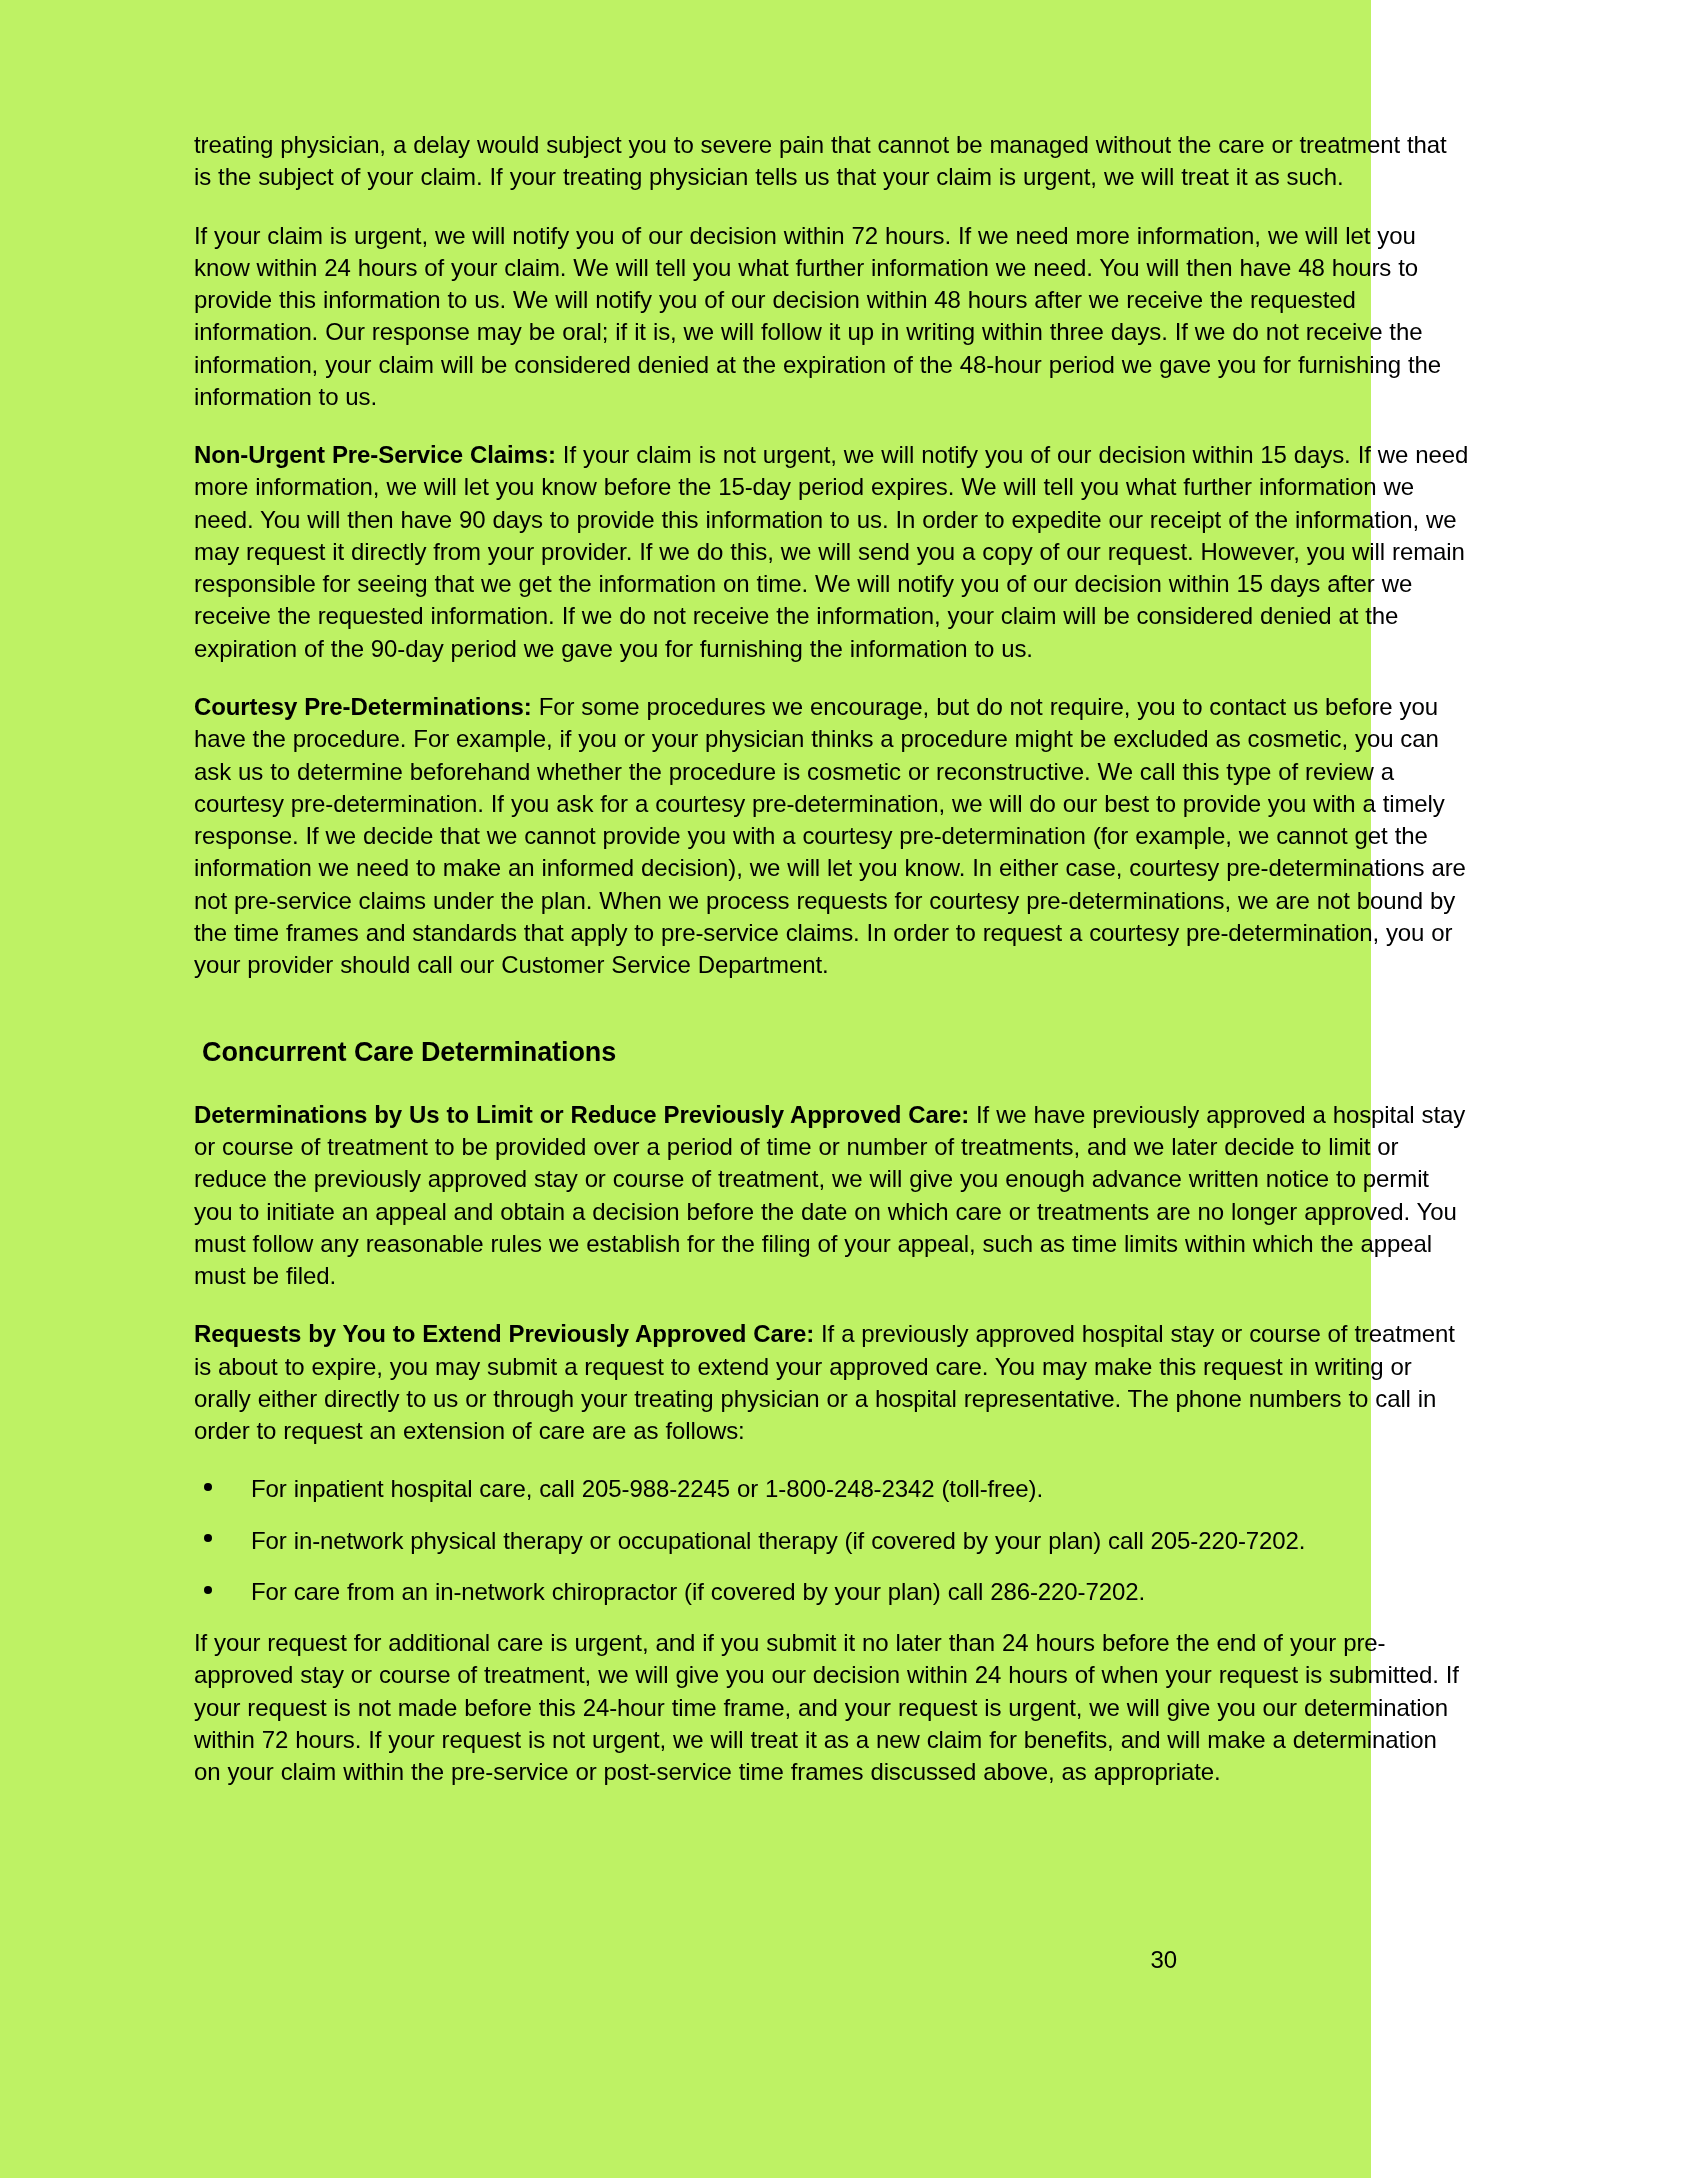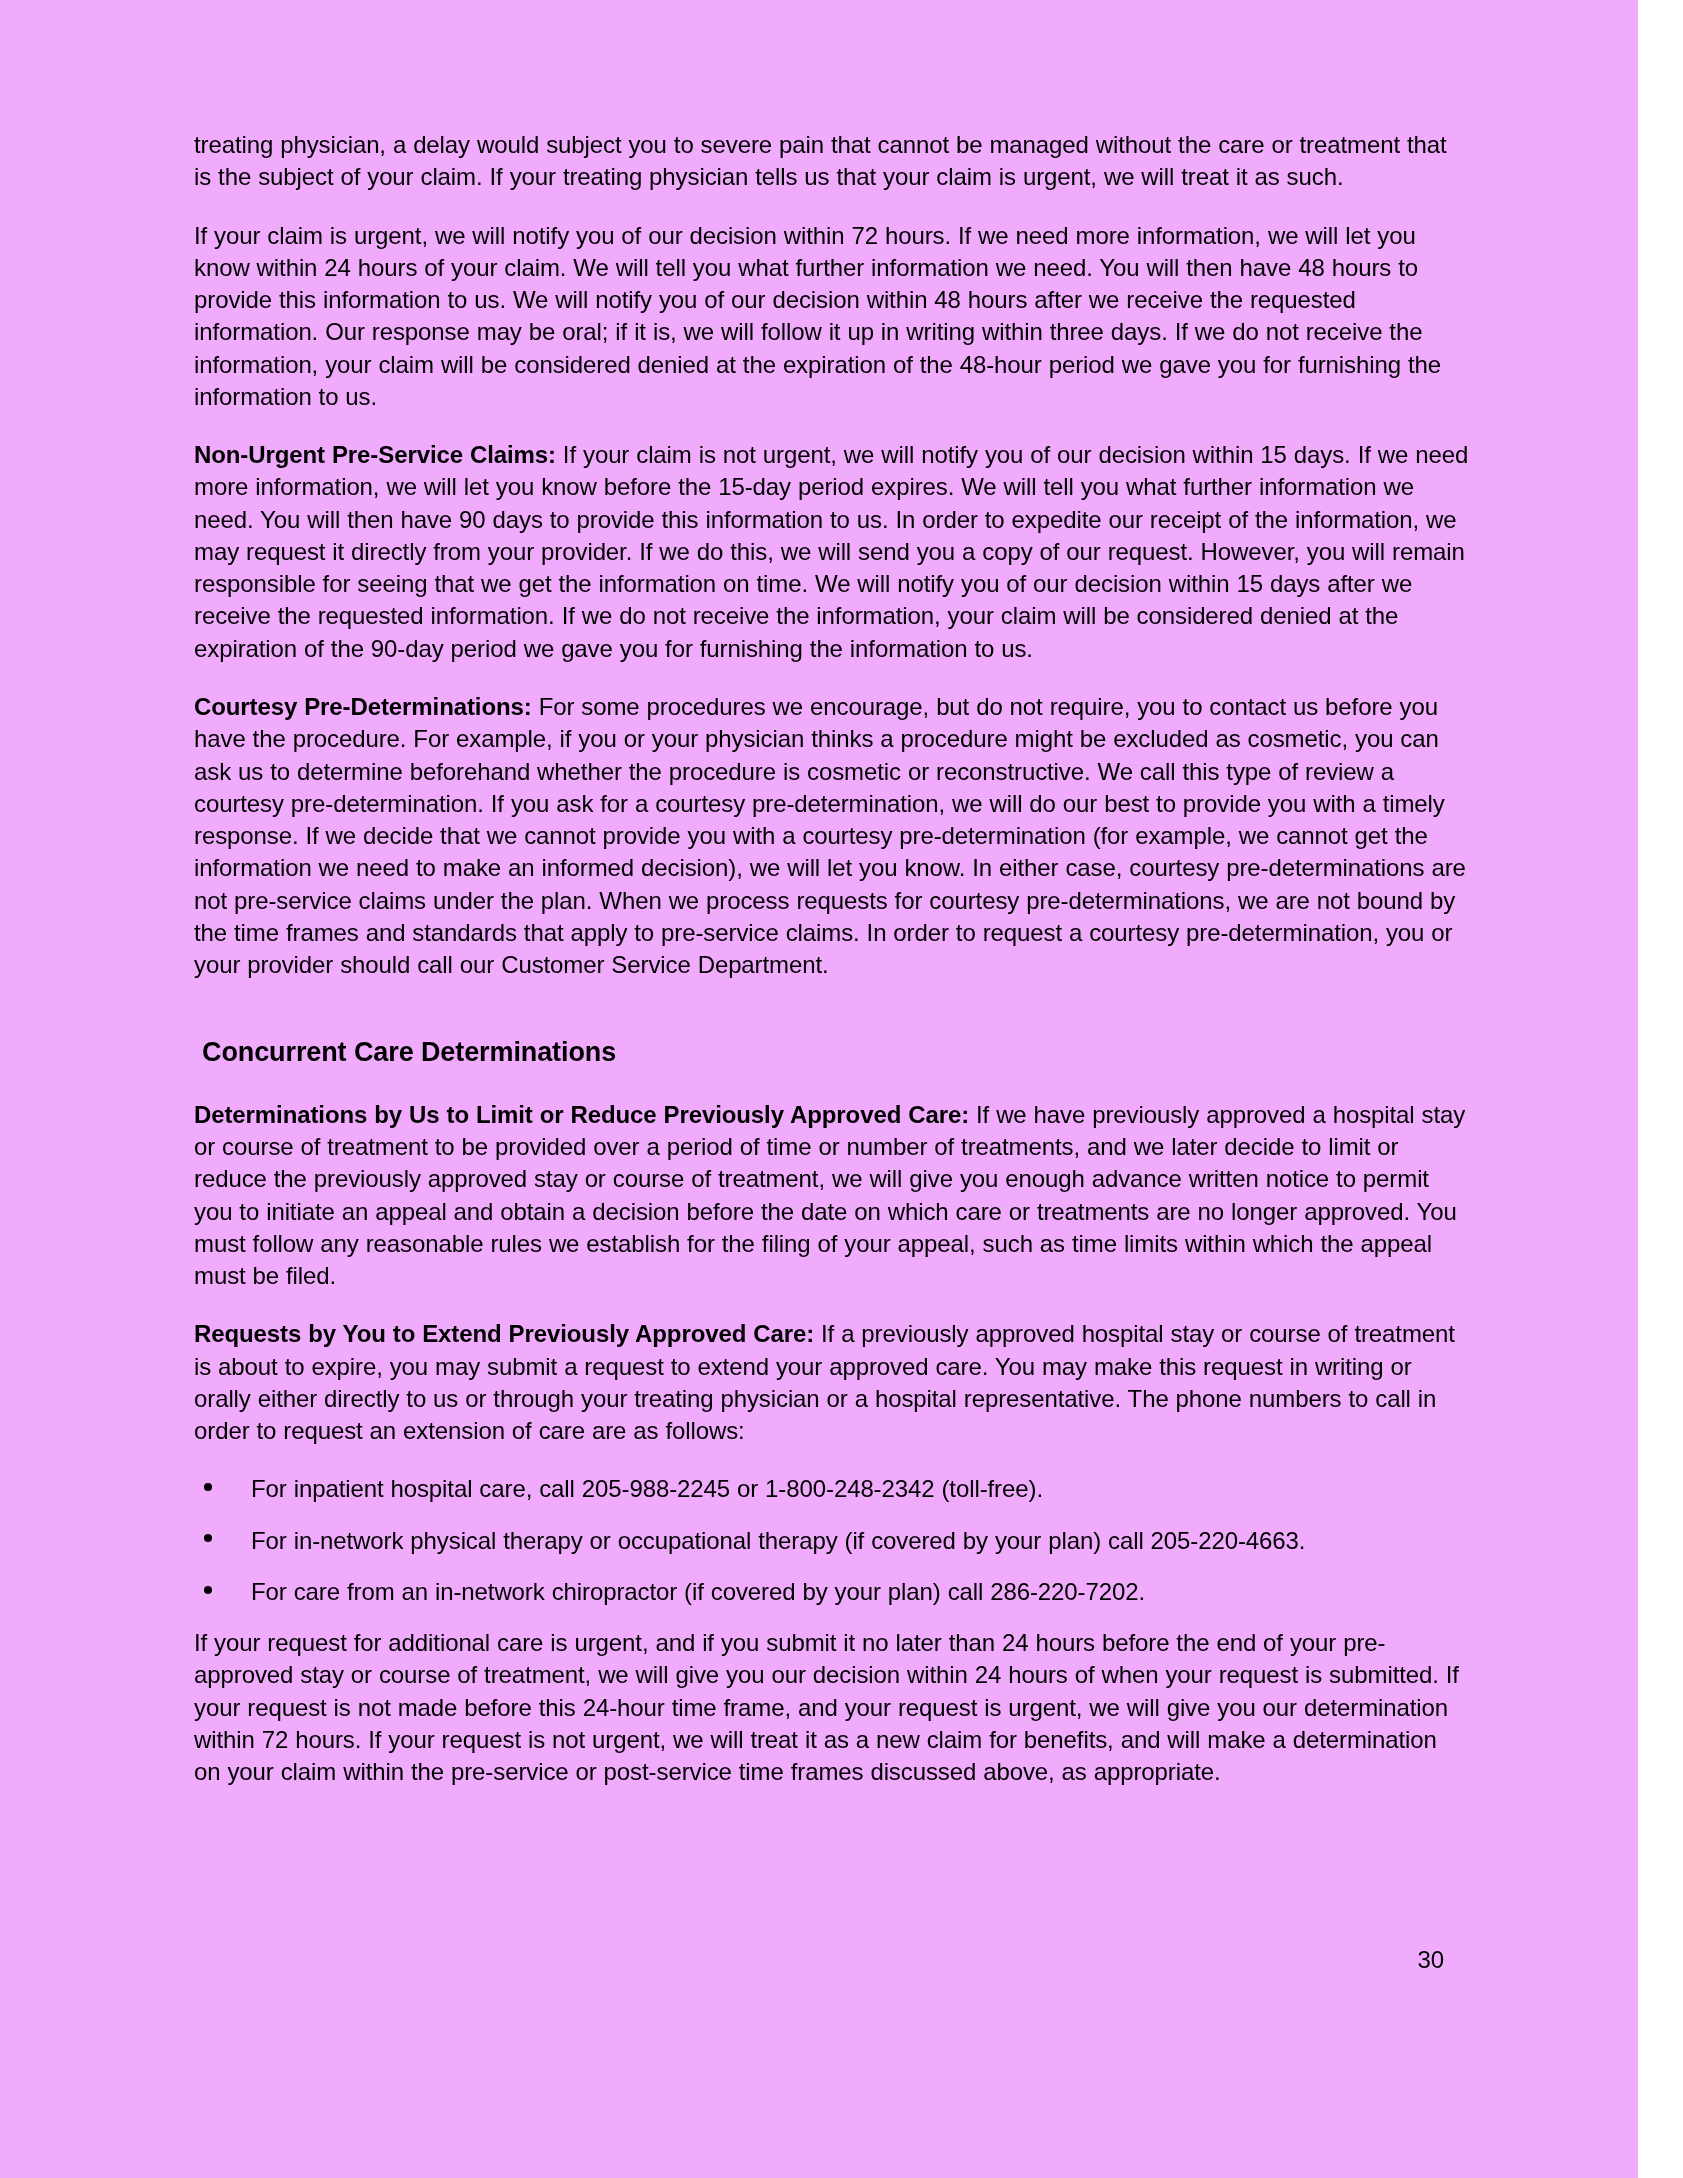"treating physician, a delay would" .page { background: #f0abfc -> #bef264; width: 1638px -> 1371px }
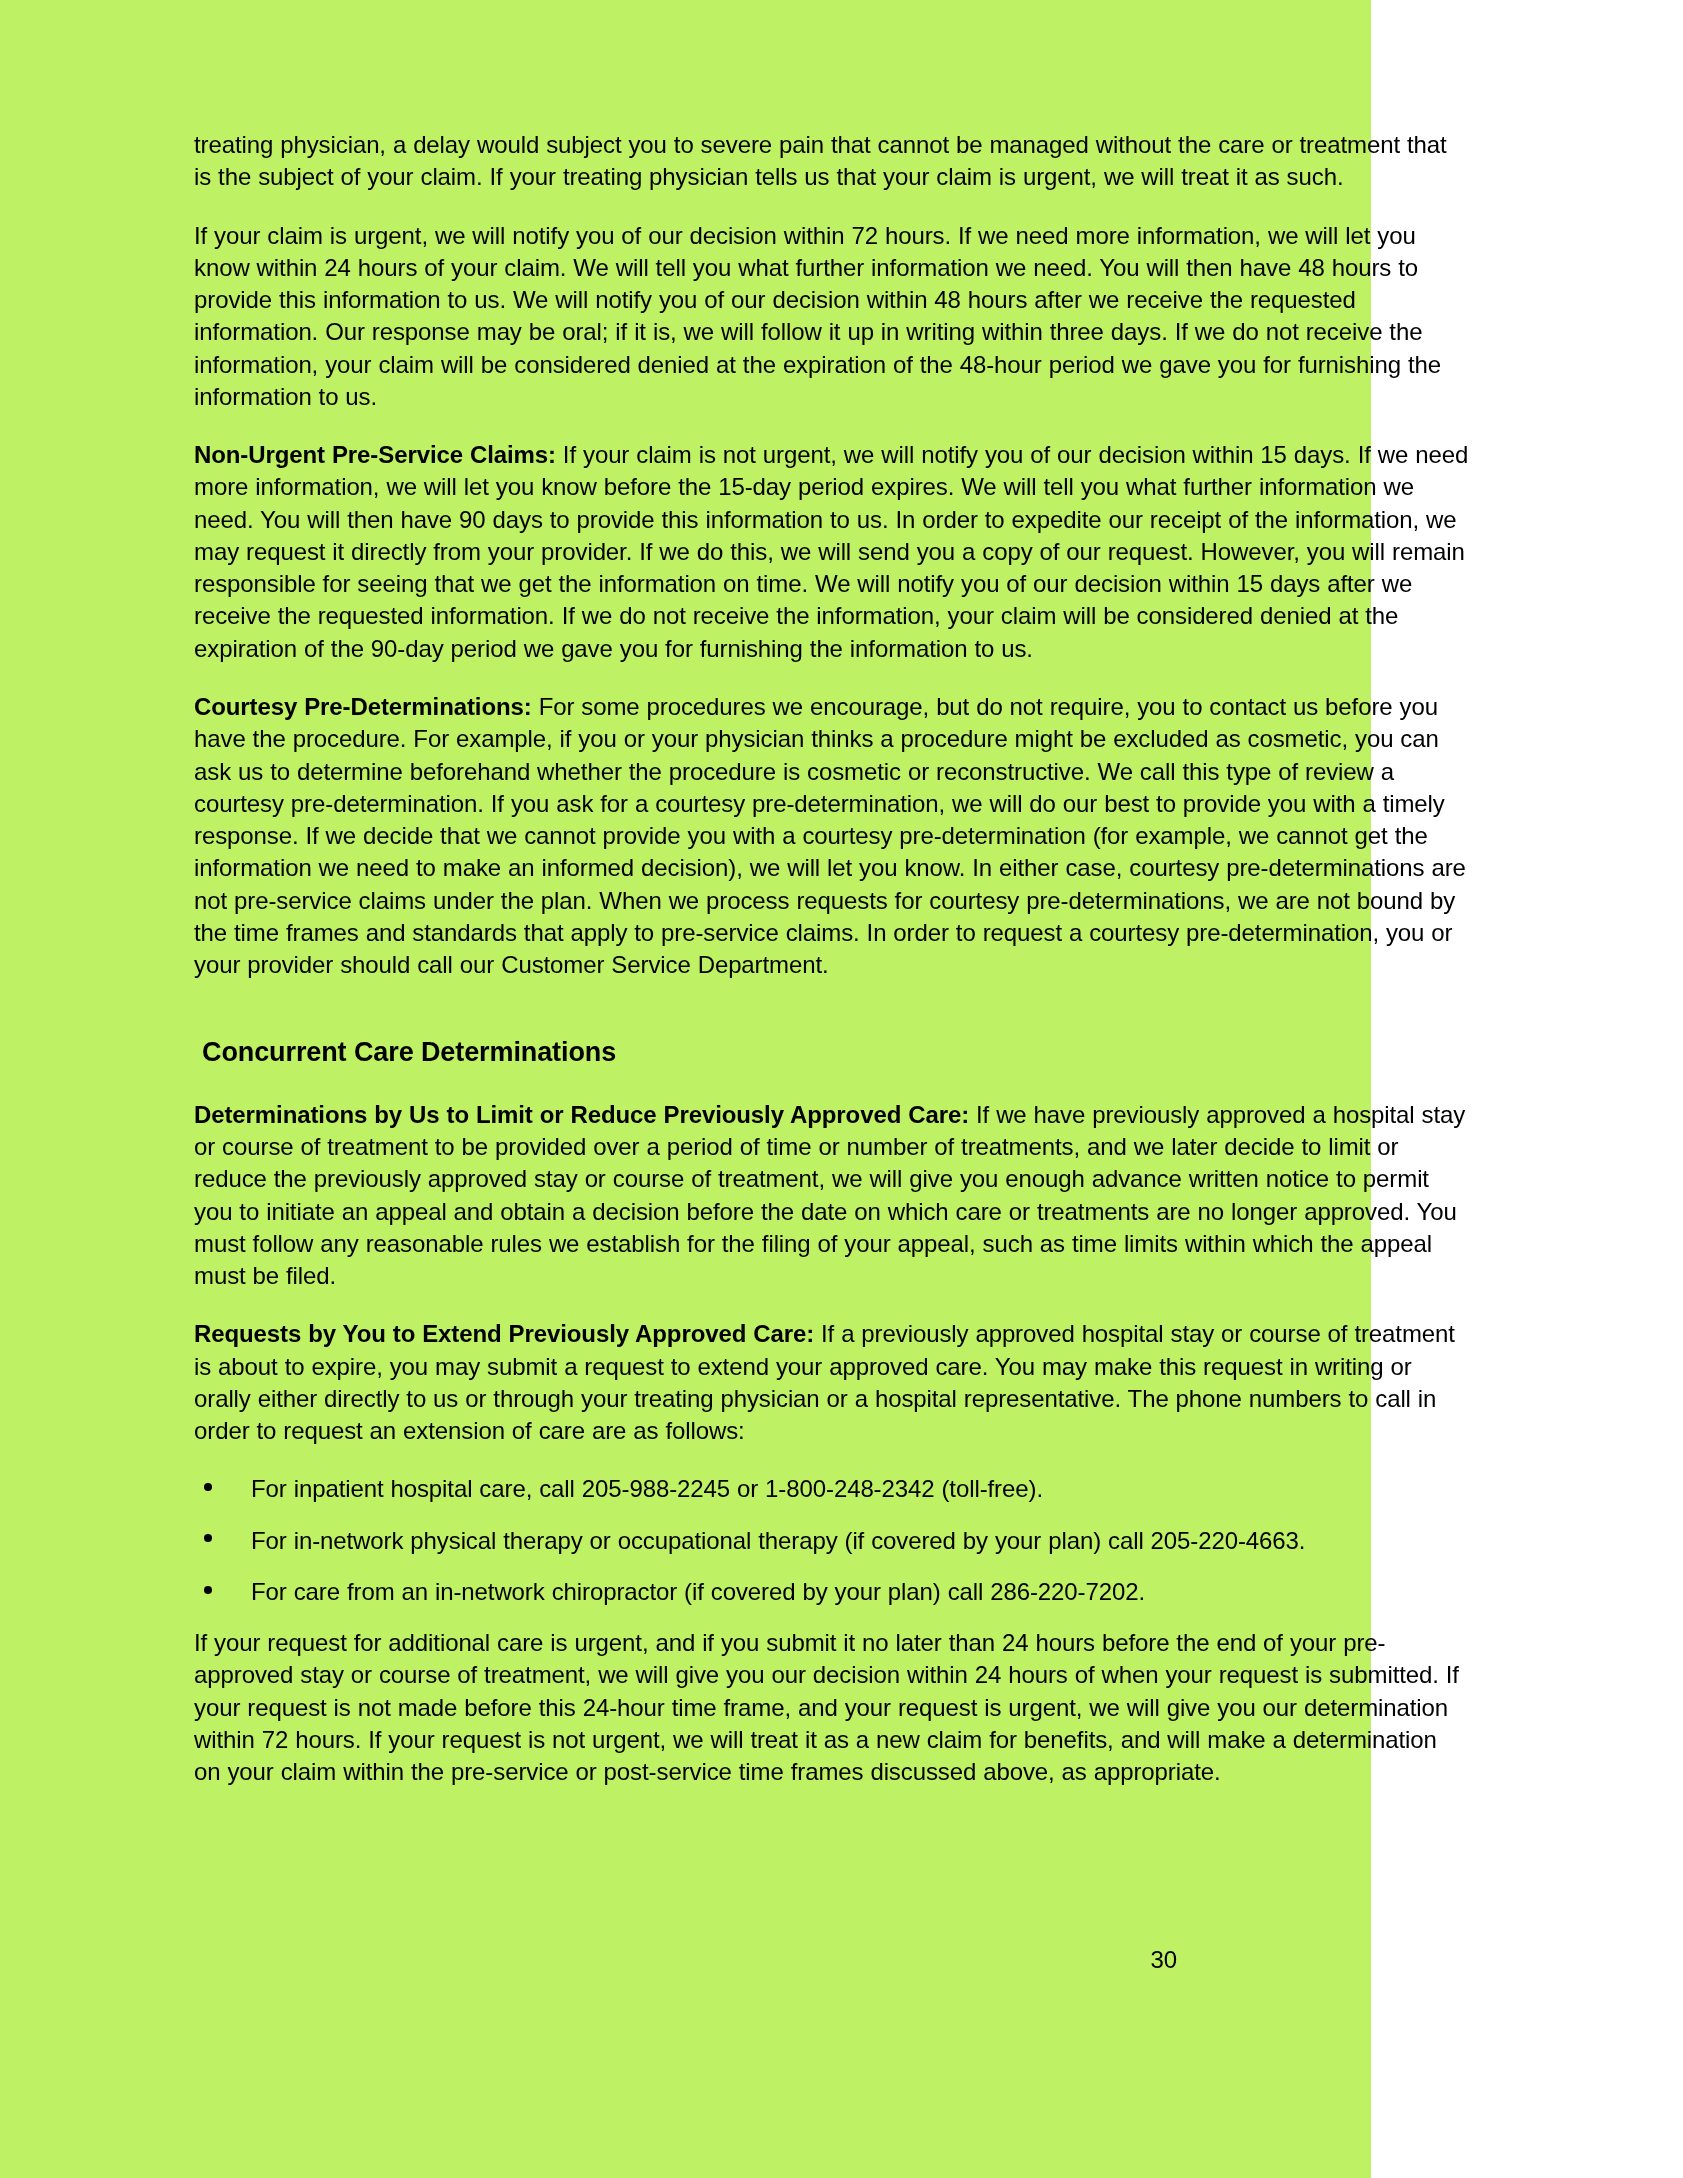"For in-network physical therapy or" span { text: 205-220-4663 -> 205-220-7202 }
